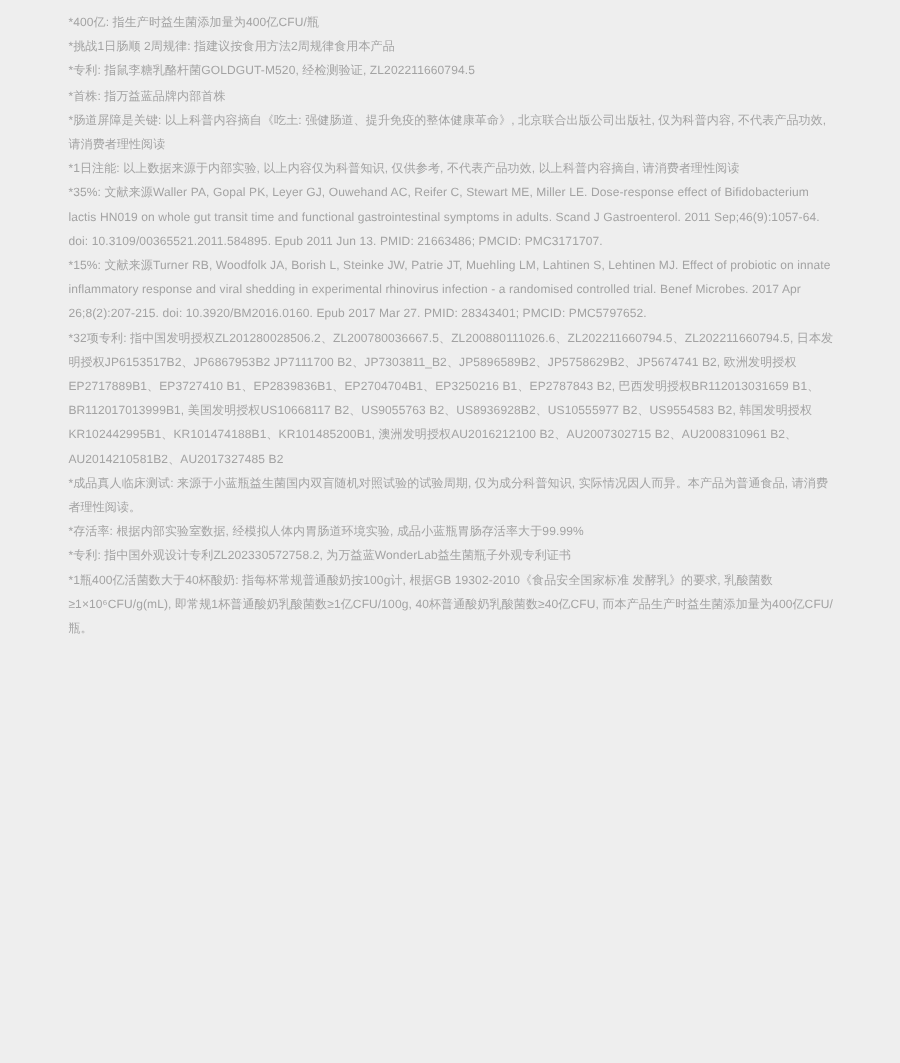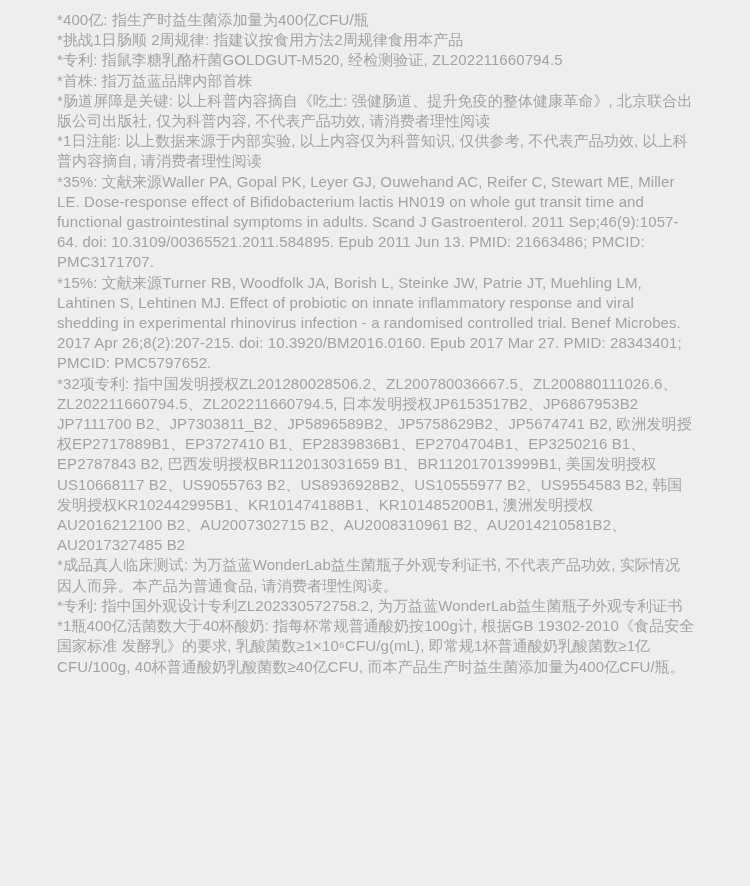"*400亿: 指生产时益生菌添加量为400亿CFU/瓶" .disclaimer-section { font-size: 15px -> 10px }
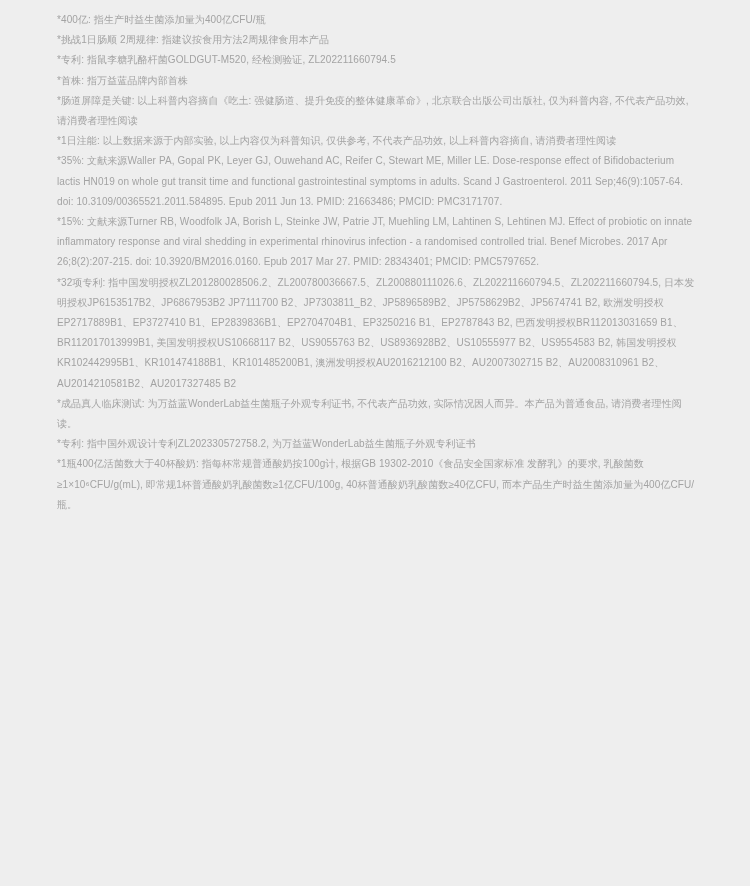"*成品真人临床测试: 为万益蓝WonderLab益生菌瓶子外观专利证书," p { text: 为万益蓝WonderLab益生菌瓶子外观专利证书, 不代表产品功效 -> 来源于小蓝瓶益生菌国内双盲随机对照试验的试验周期, 仅为成分科普知识 }
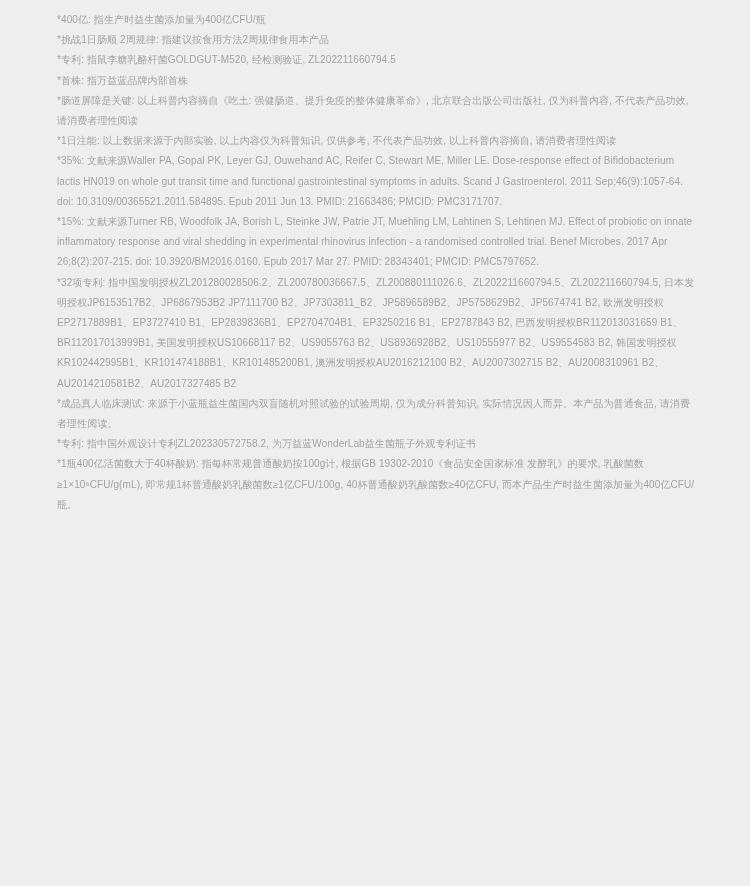"*存活率: 根据内部实验室数据, 经模拟人体内胃肠道环境实验," p { html: none -> <p>*存活率: 根据内部实验室数据, 经模拟人体内胃肠道环境实验, 成品小蓝瓶胃肠存活率大于99.99%</p> }
